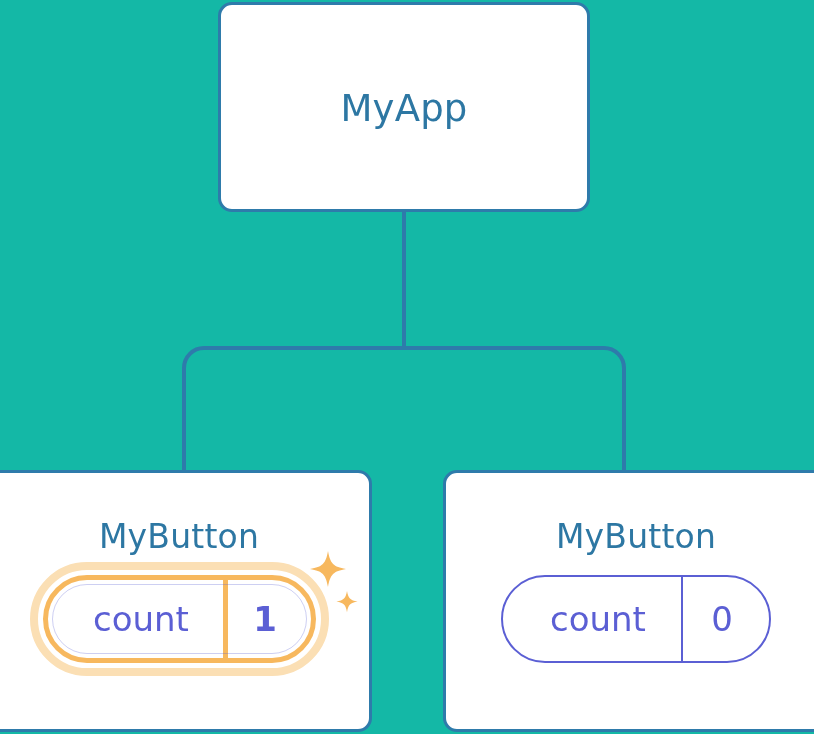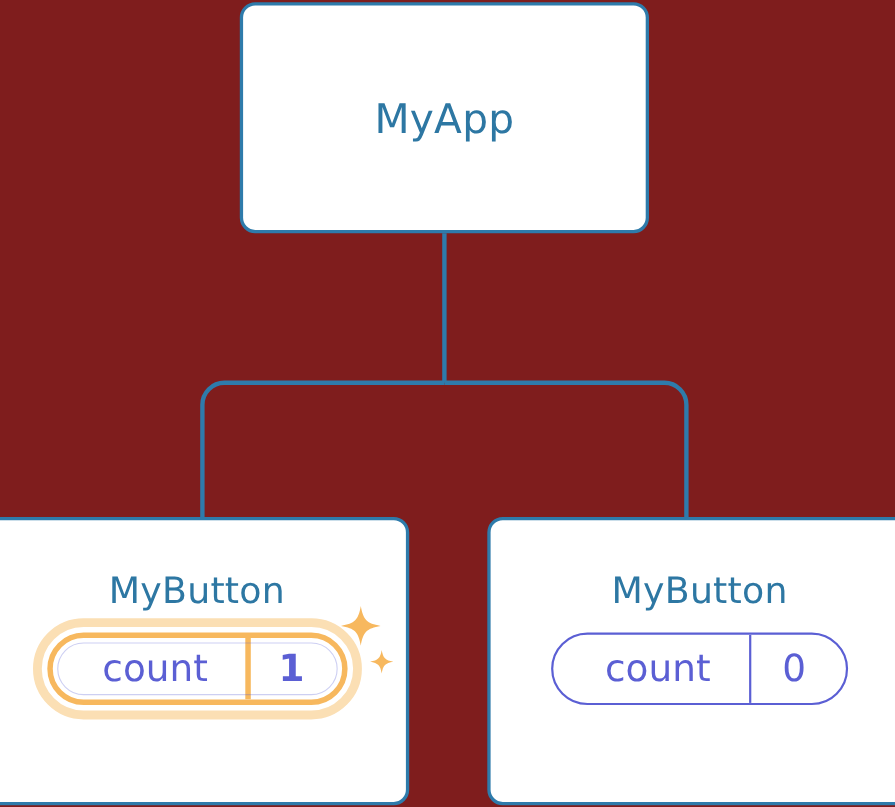"MyApp" #stage { background: #7f1d1d -> #14b8a6 }
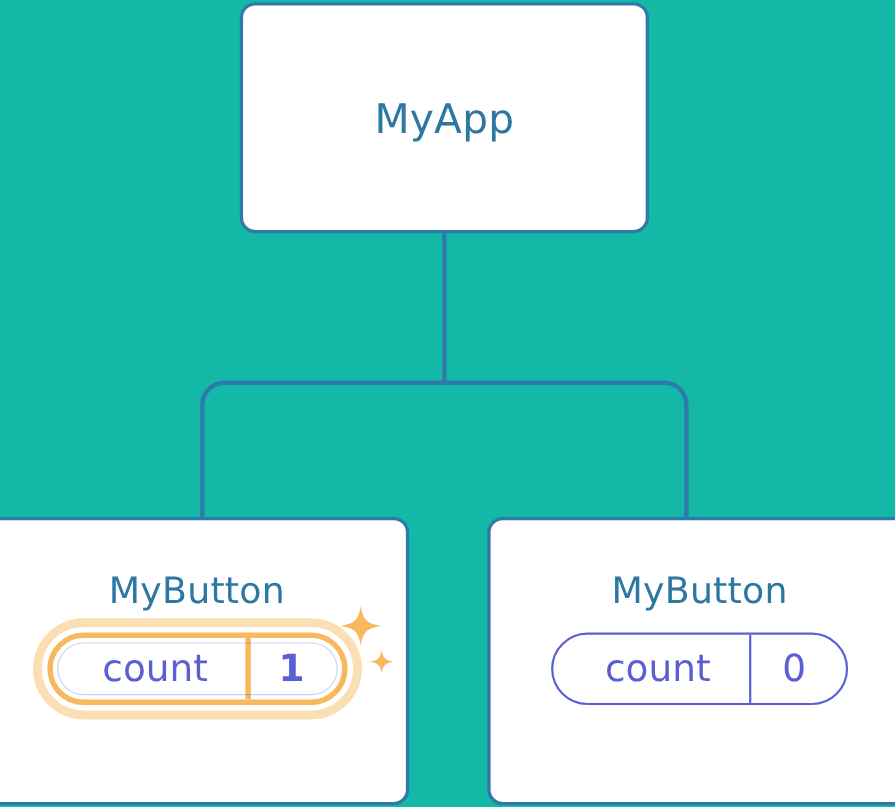"count" .pill { height: 66px -> 88px }
